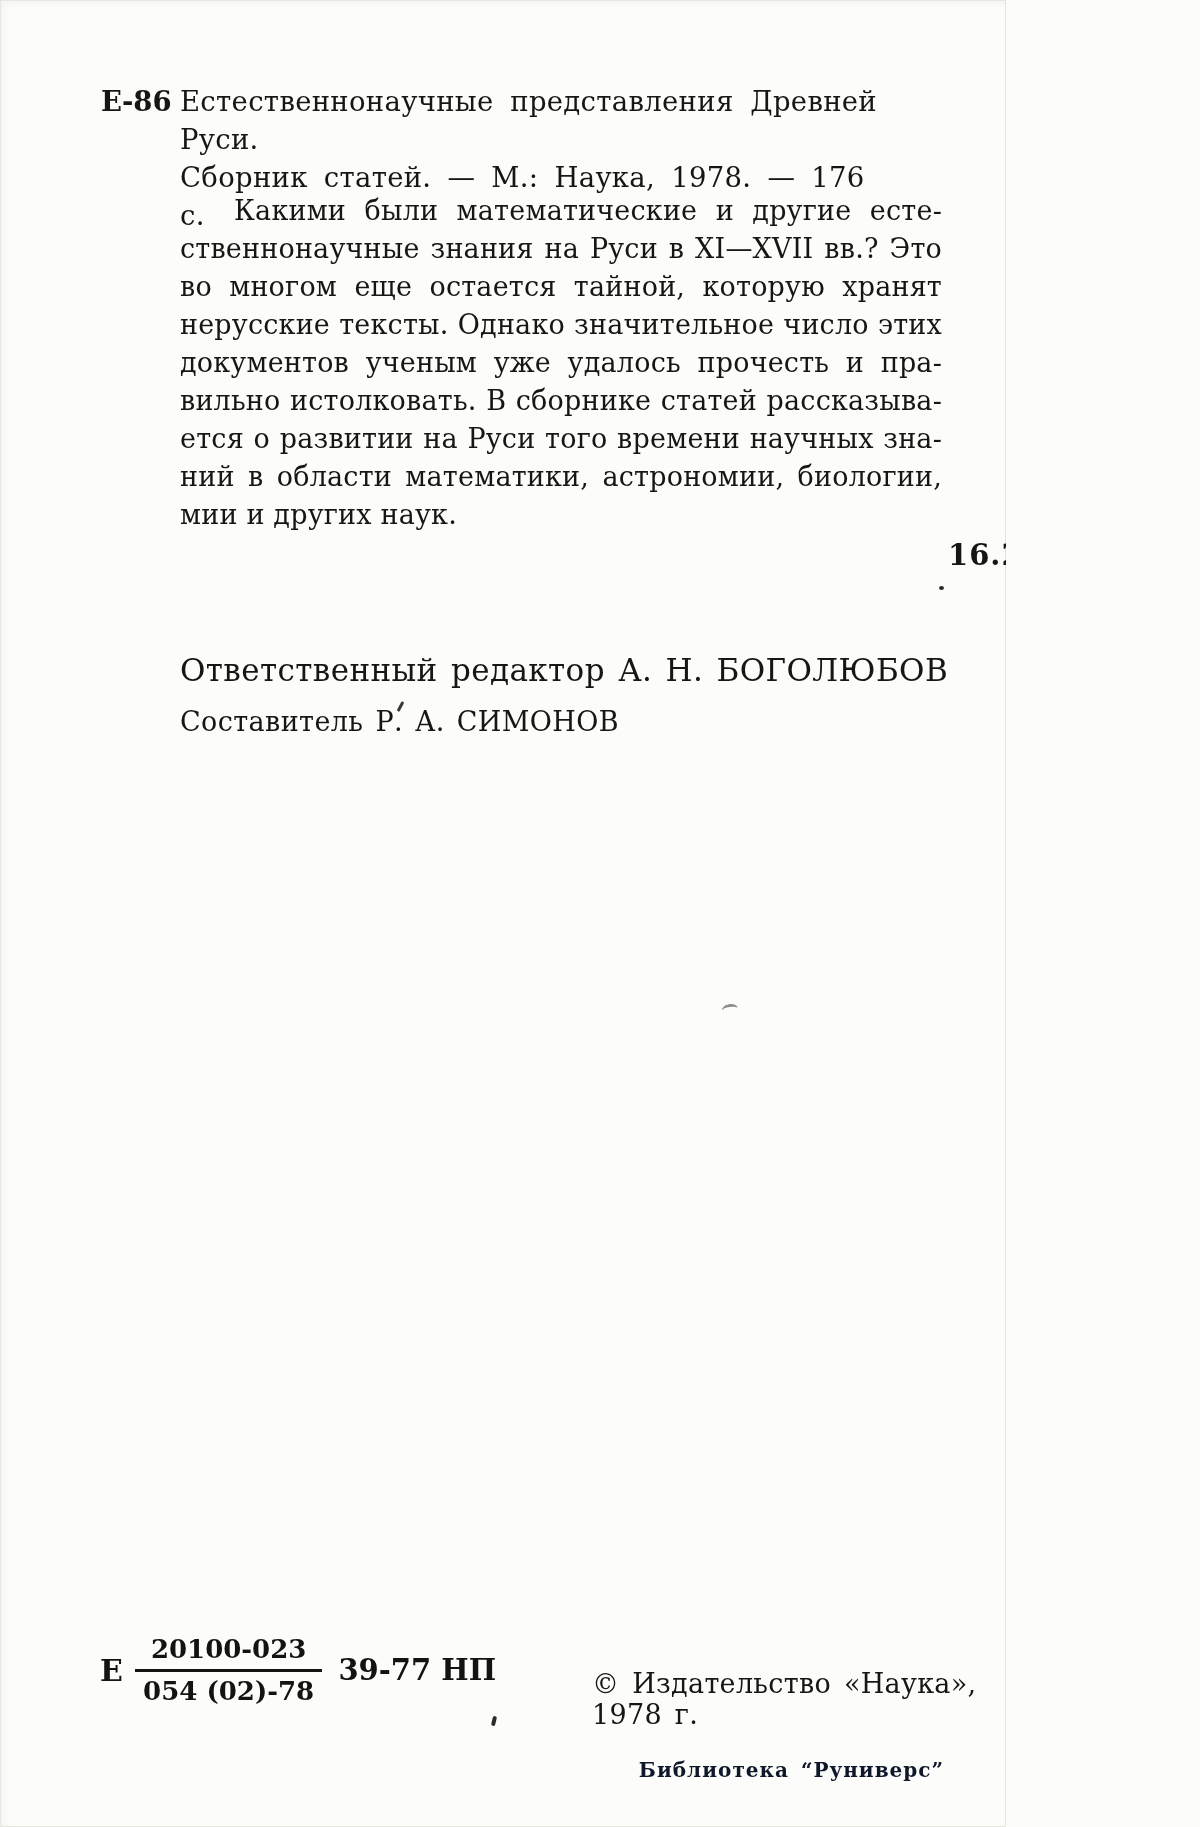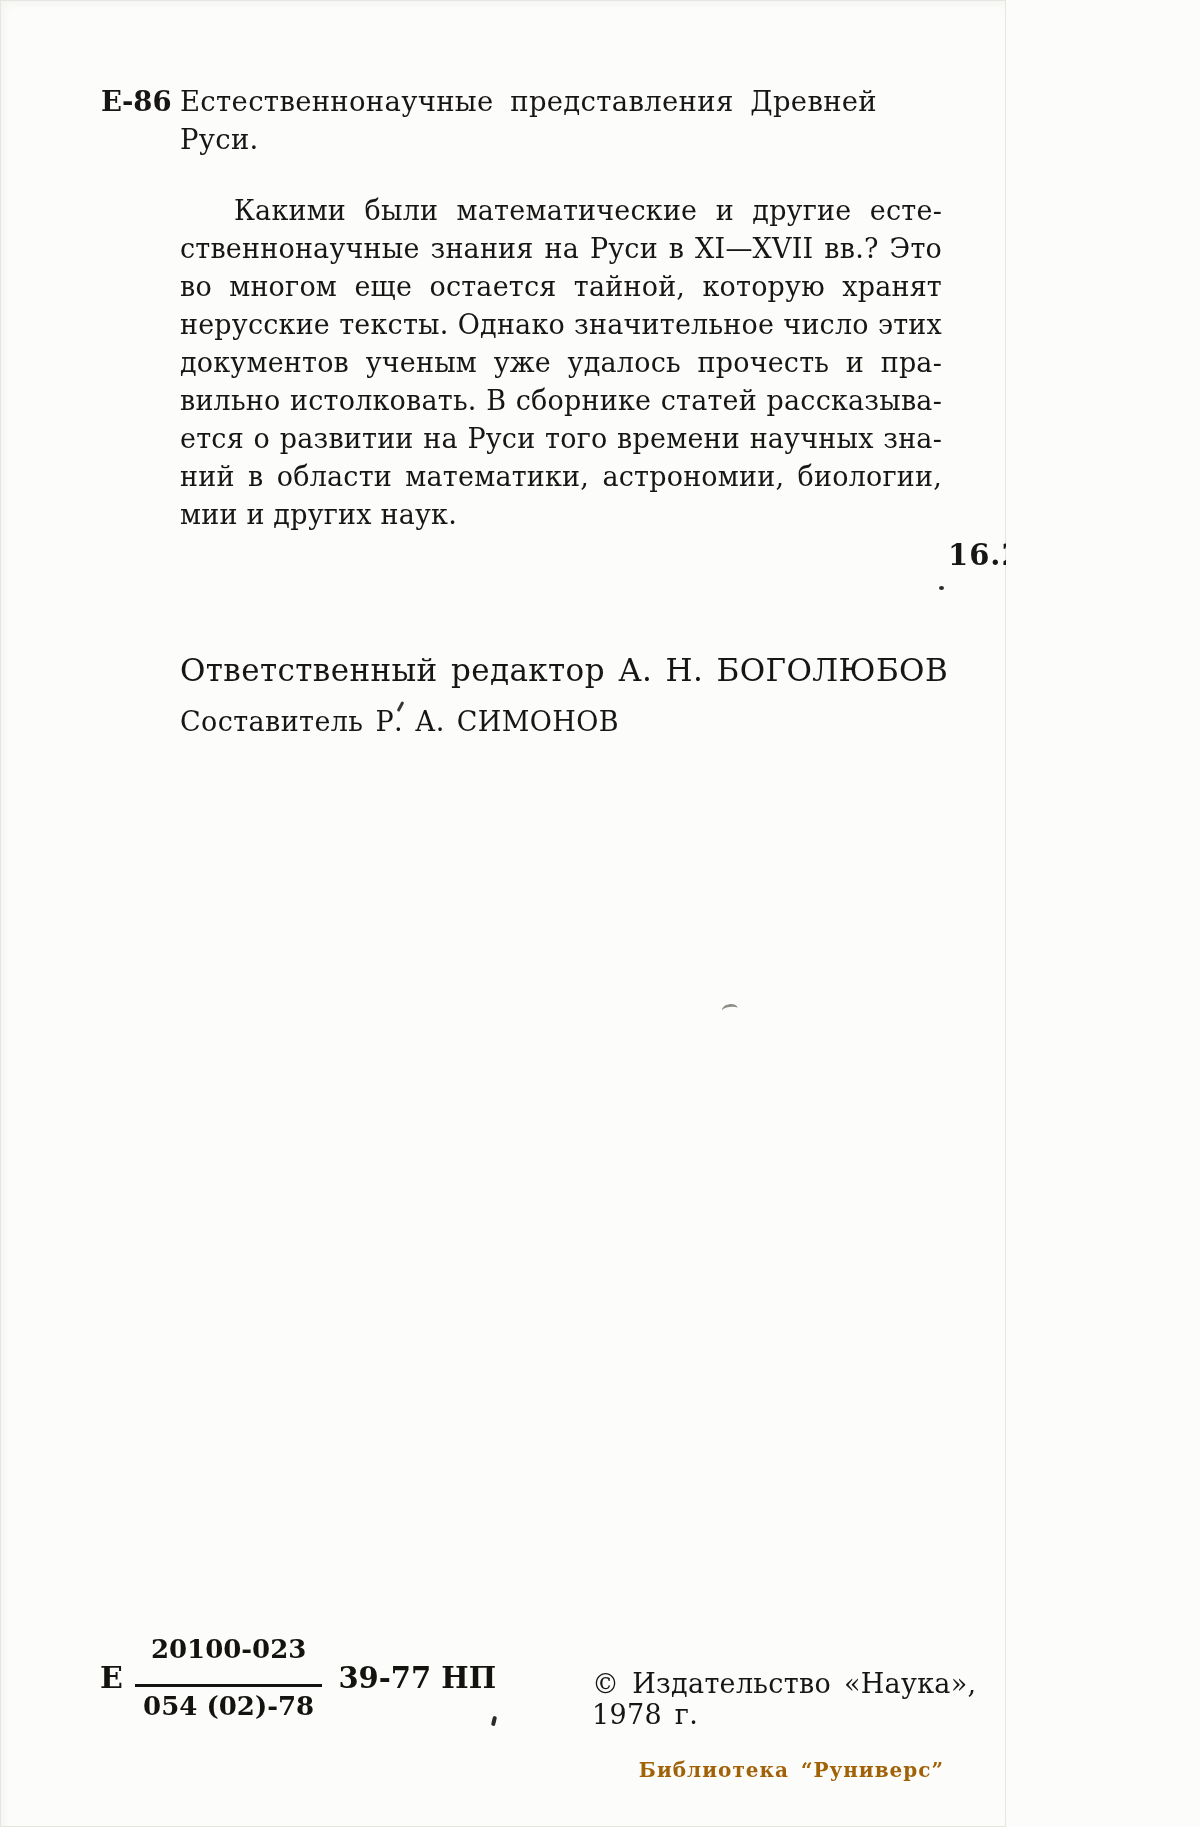"Сборник статей. — М.: Наука," div.imprint-line { html: none -> <div>Сборник статей. — М.: Наука, 1978. — 176 с.</div> }
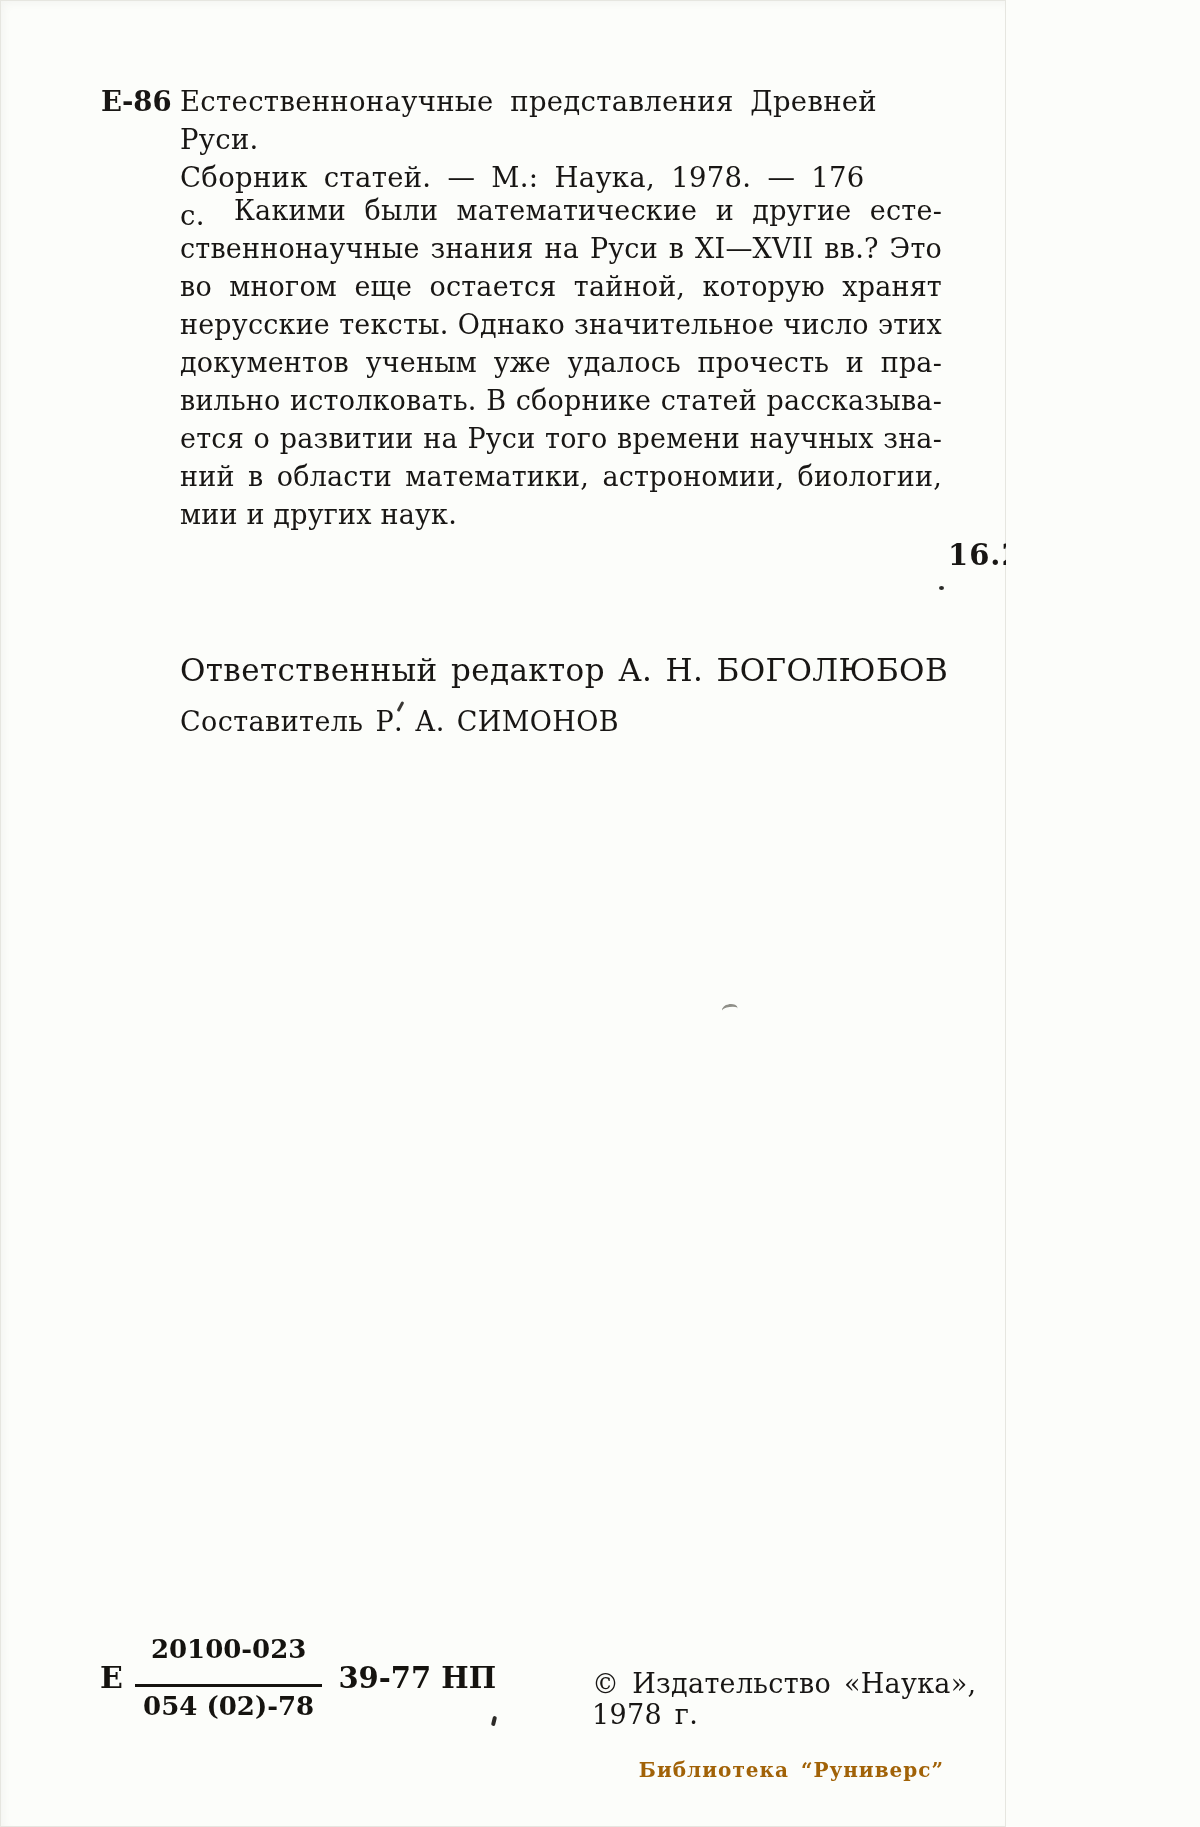"20100-023" .fraction .num { padding: 0 16px 19px -> 0 16px 4px }
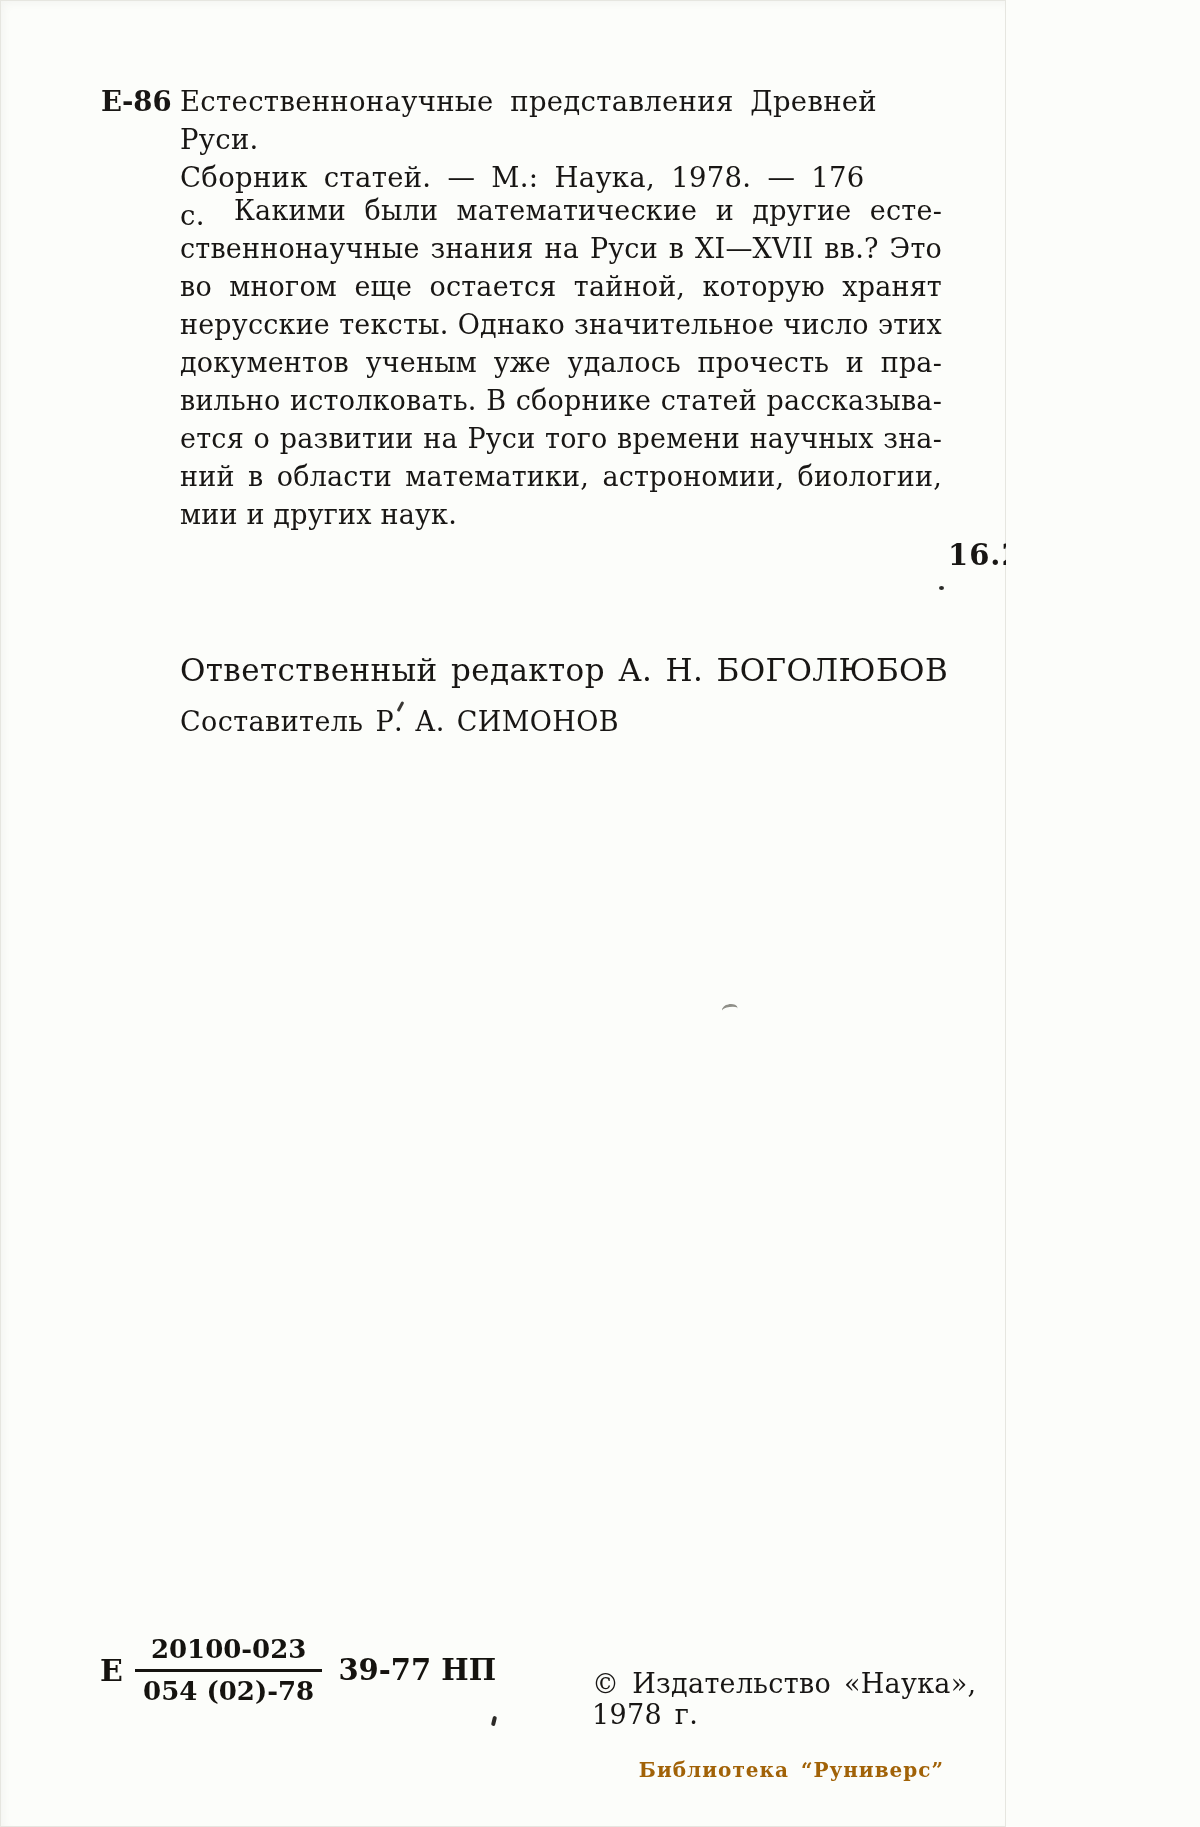"Библиотека “Руниверс”" .watermark { color: #a16207 -> #0f172a }
